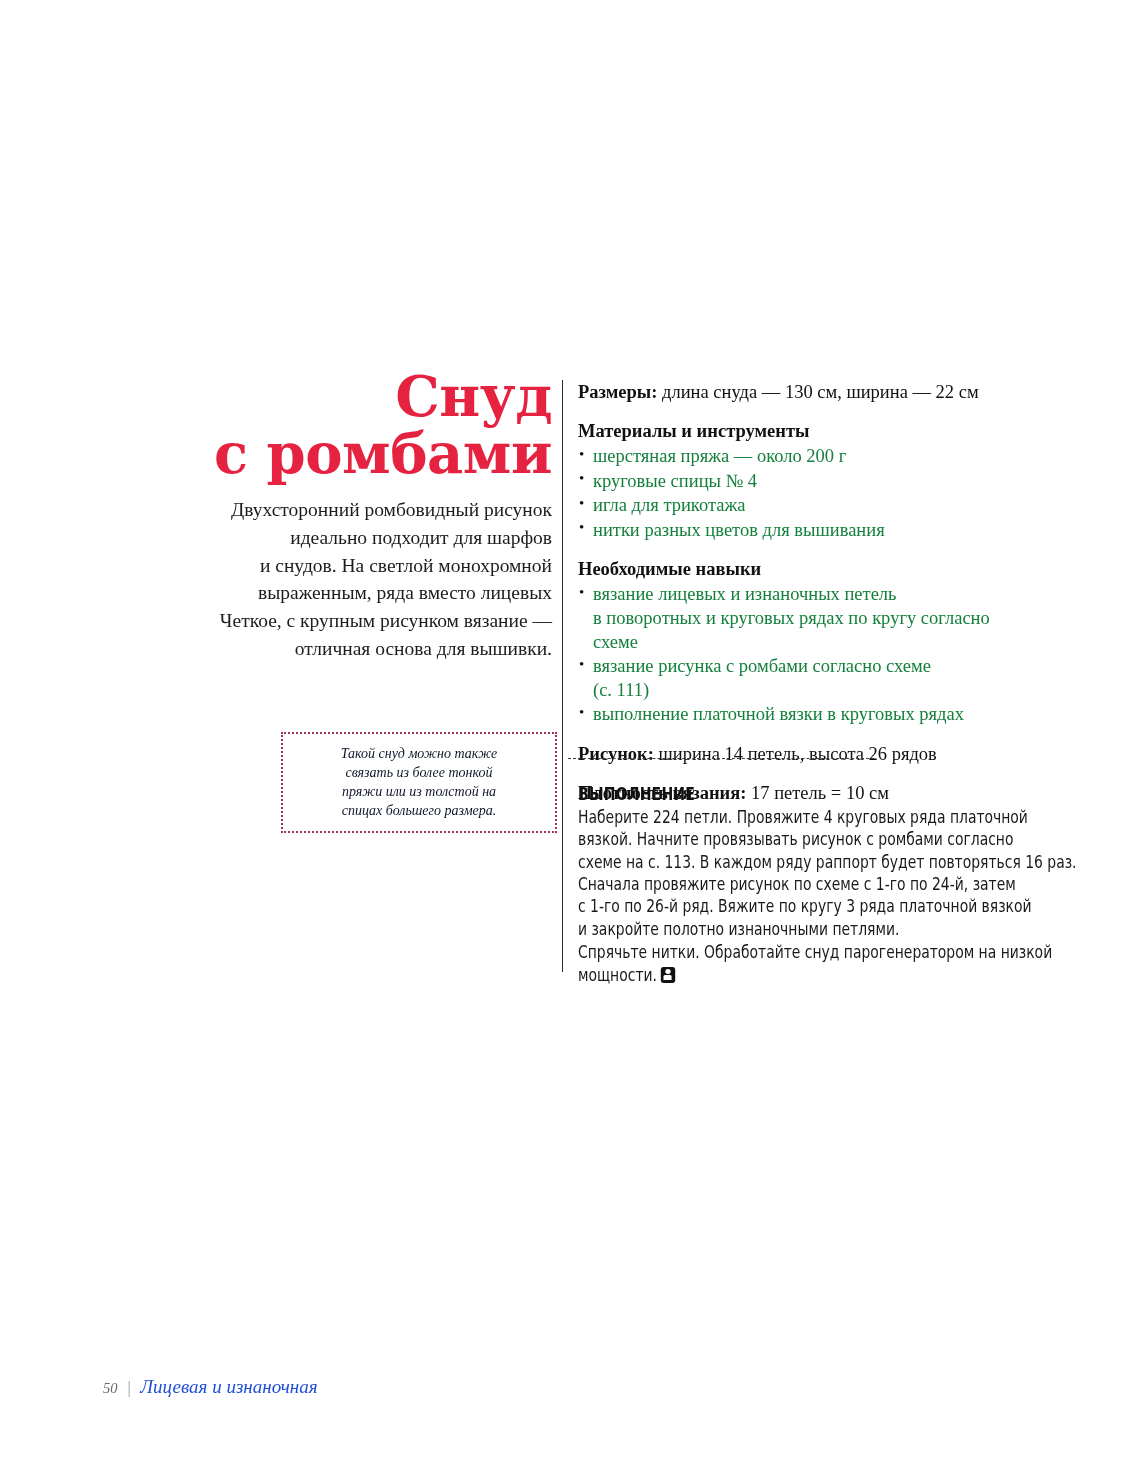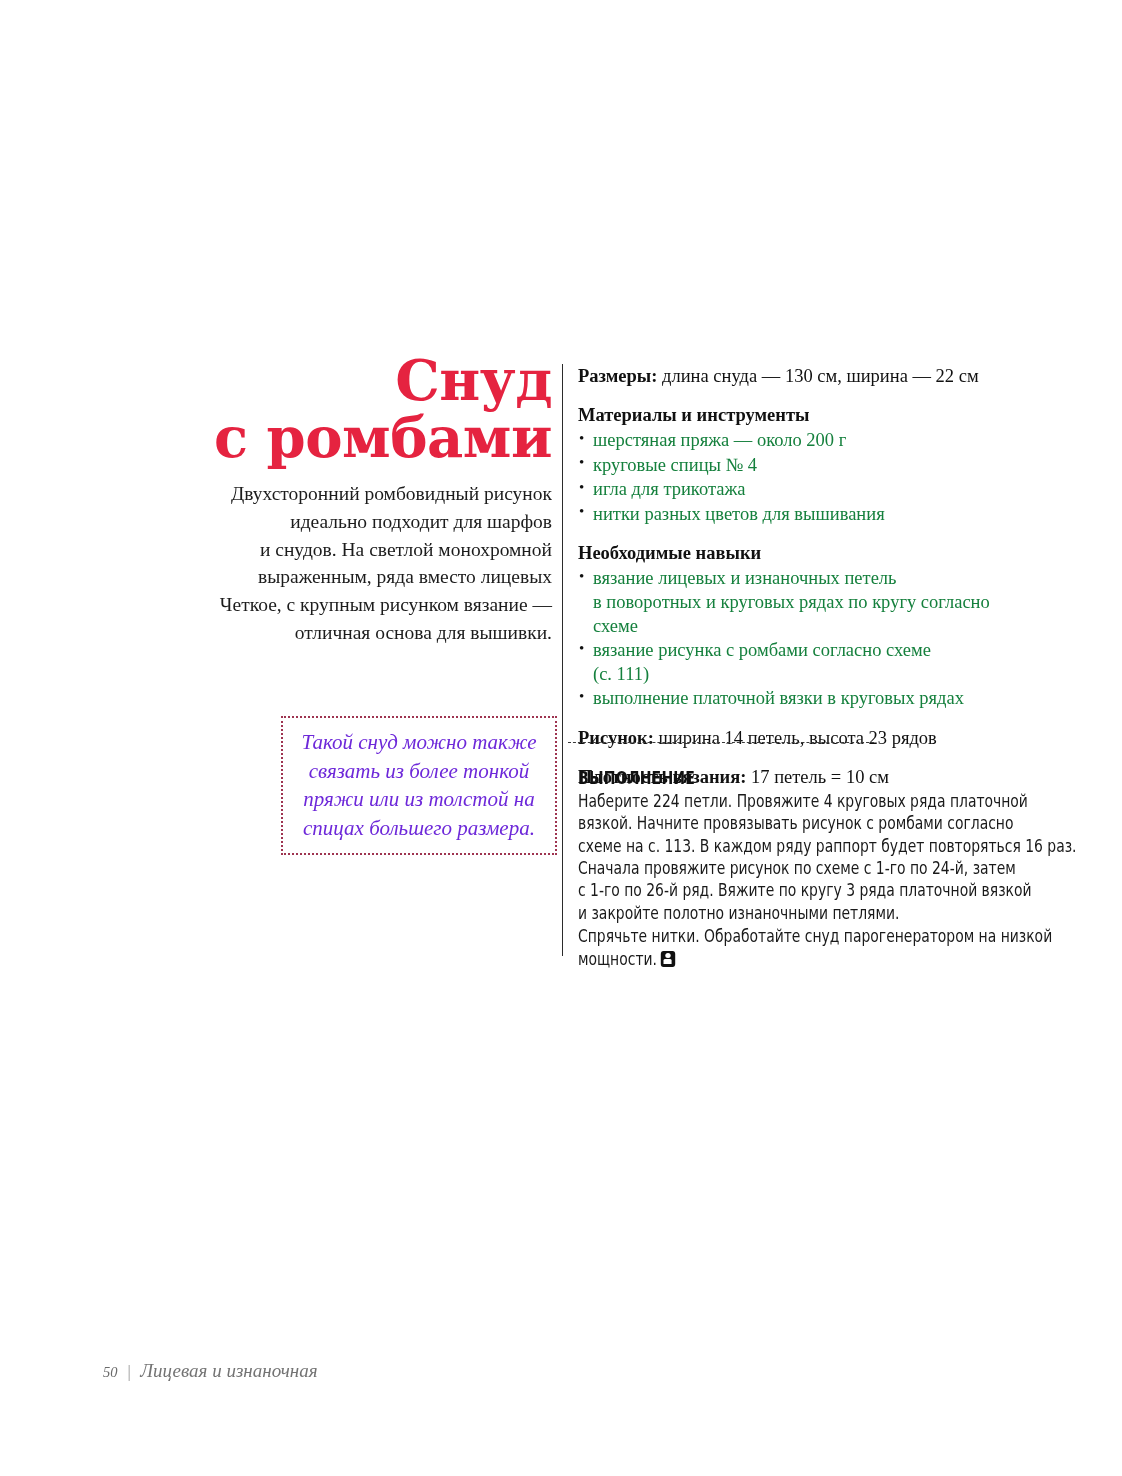"Снуд" .page { margin-top: none -> 16px }
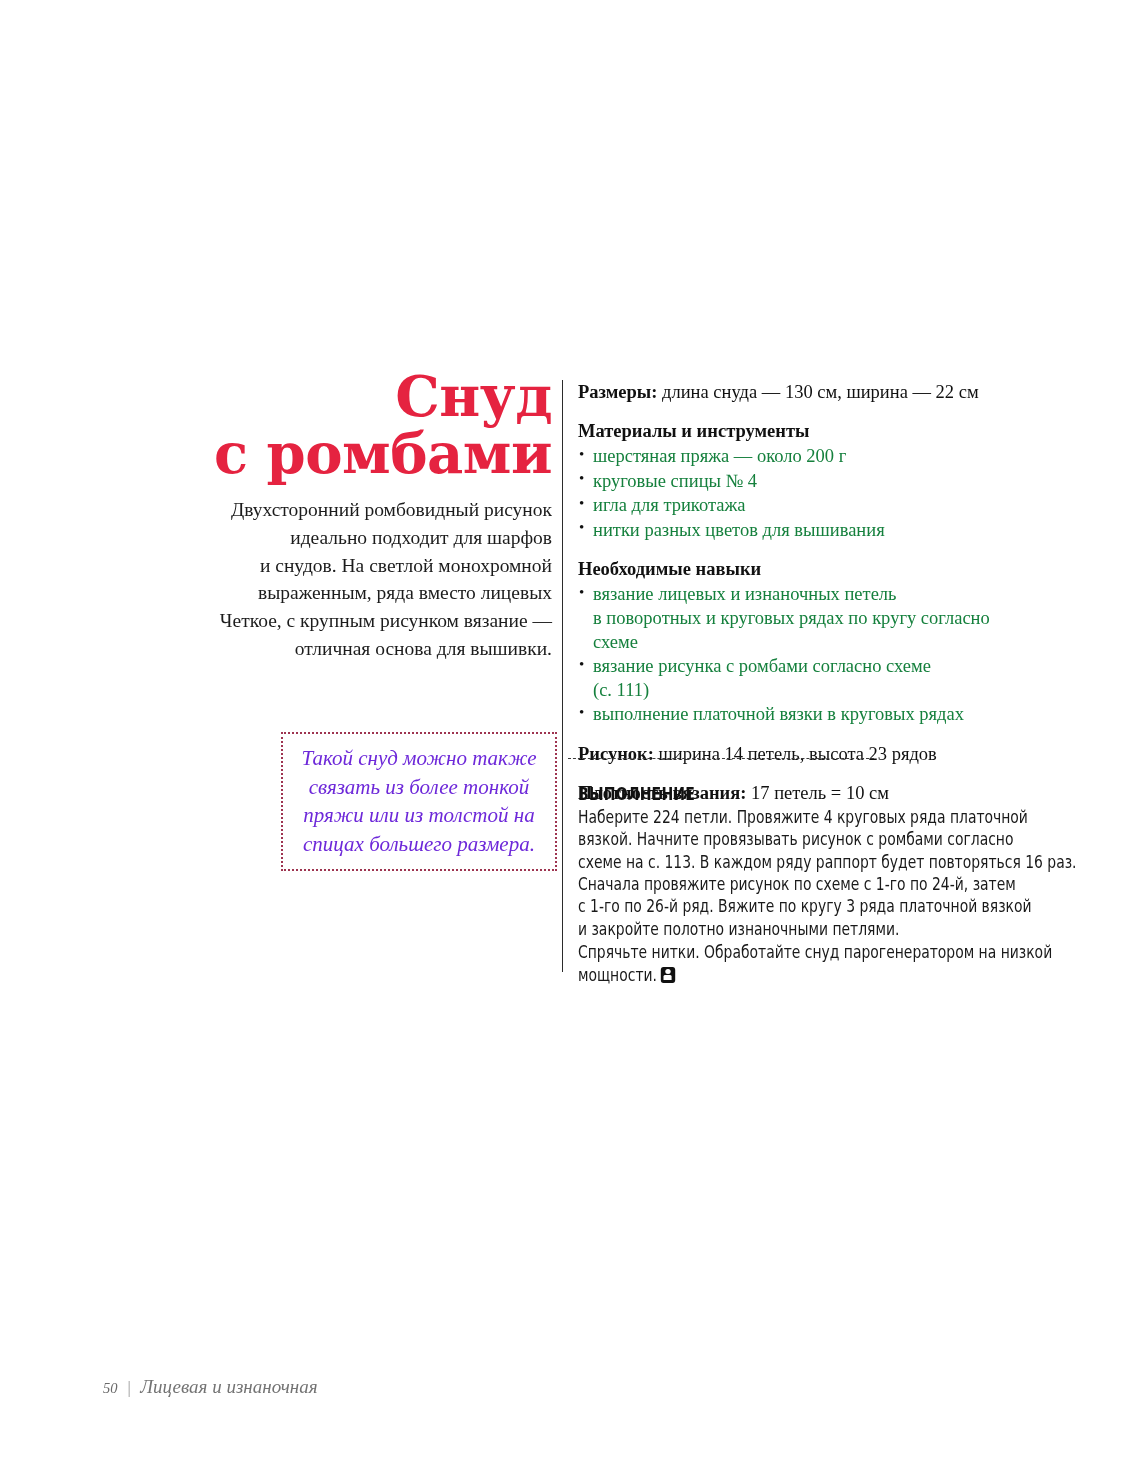"Такой снуд можно также" .note-box .note-text { color: #6d28d9 -> #0f172a; font-size: 21px -> 14px }
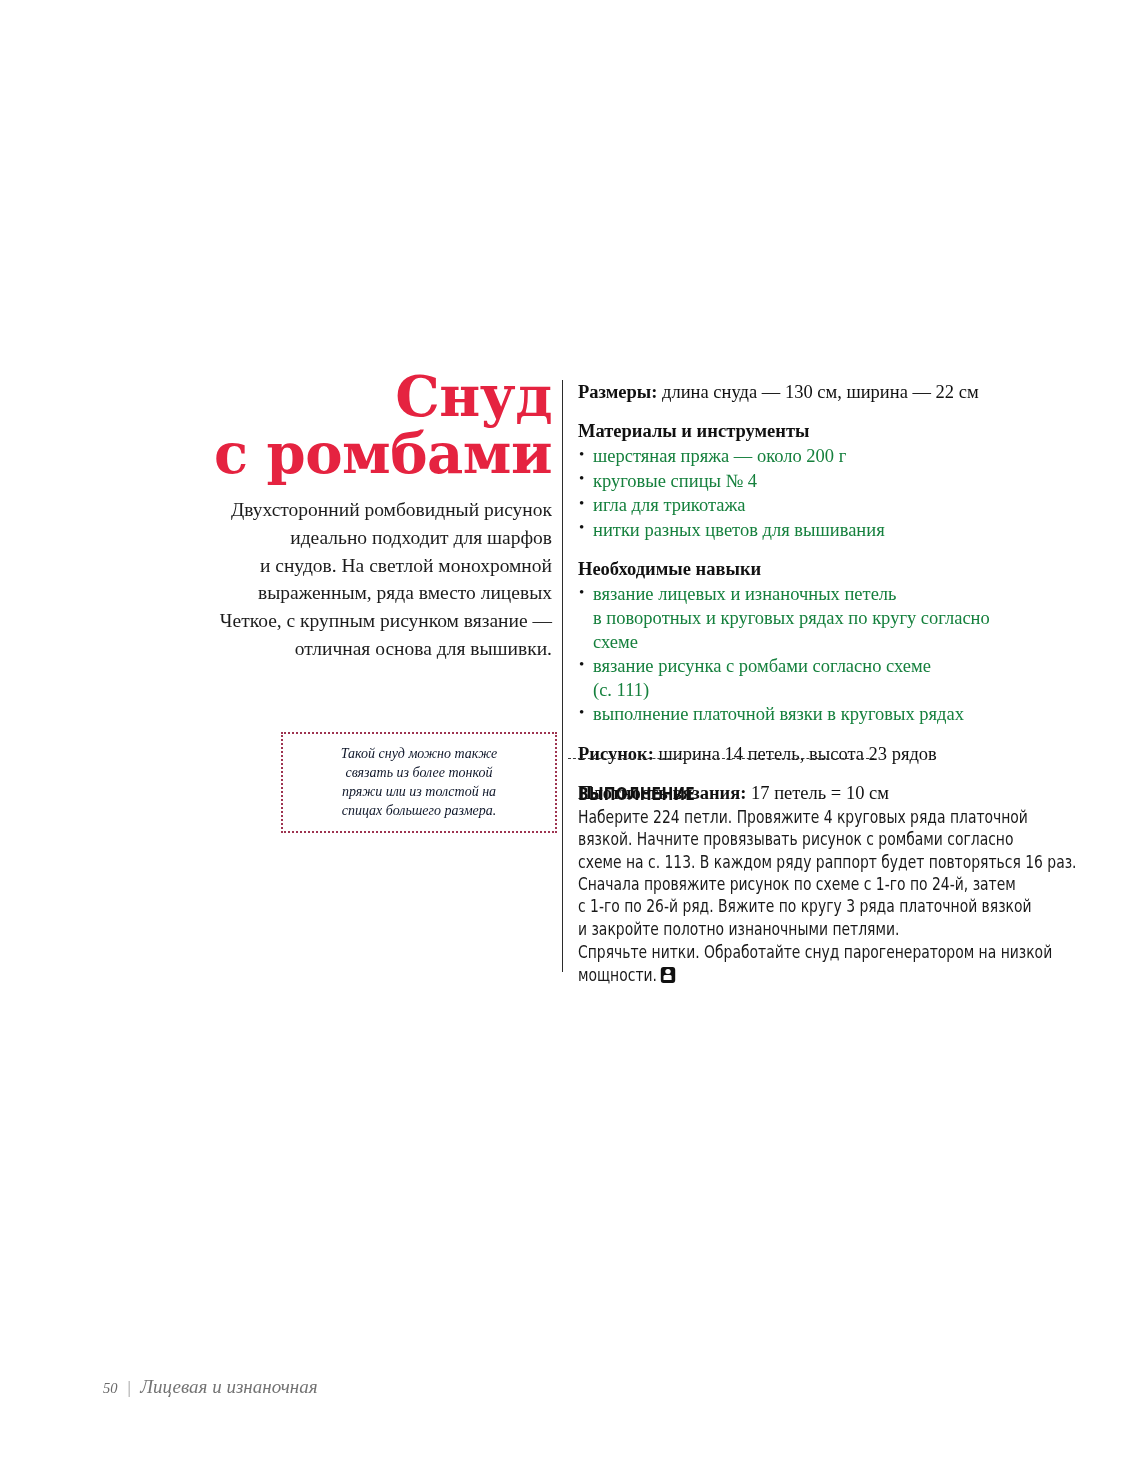"ширина 14 петель, высота 23" span { text: 23 -> 26 }
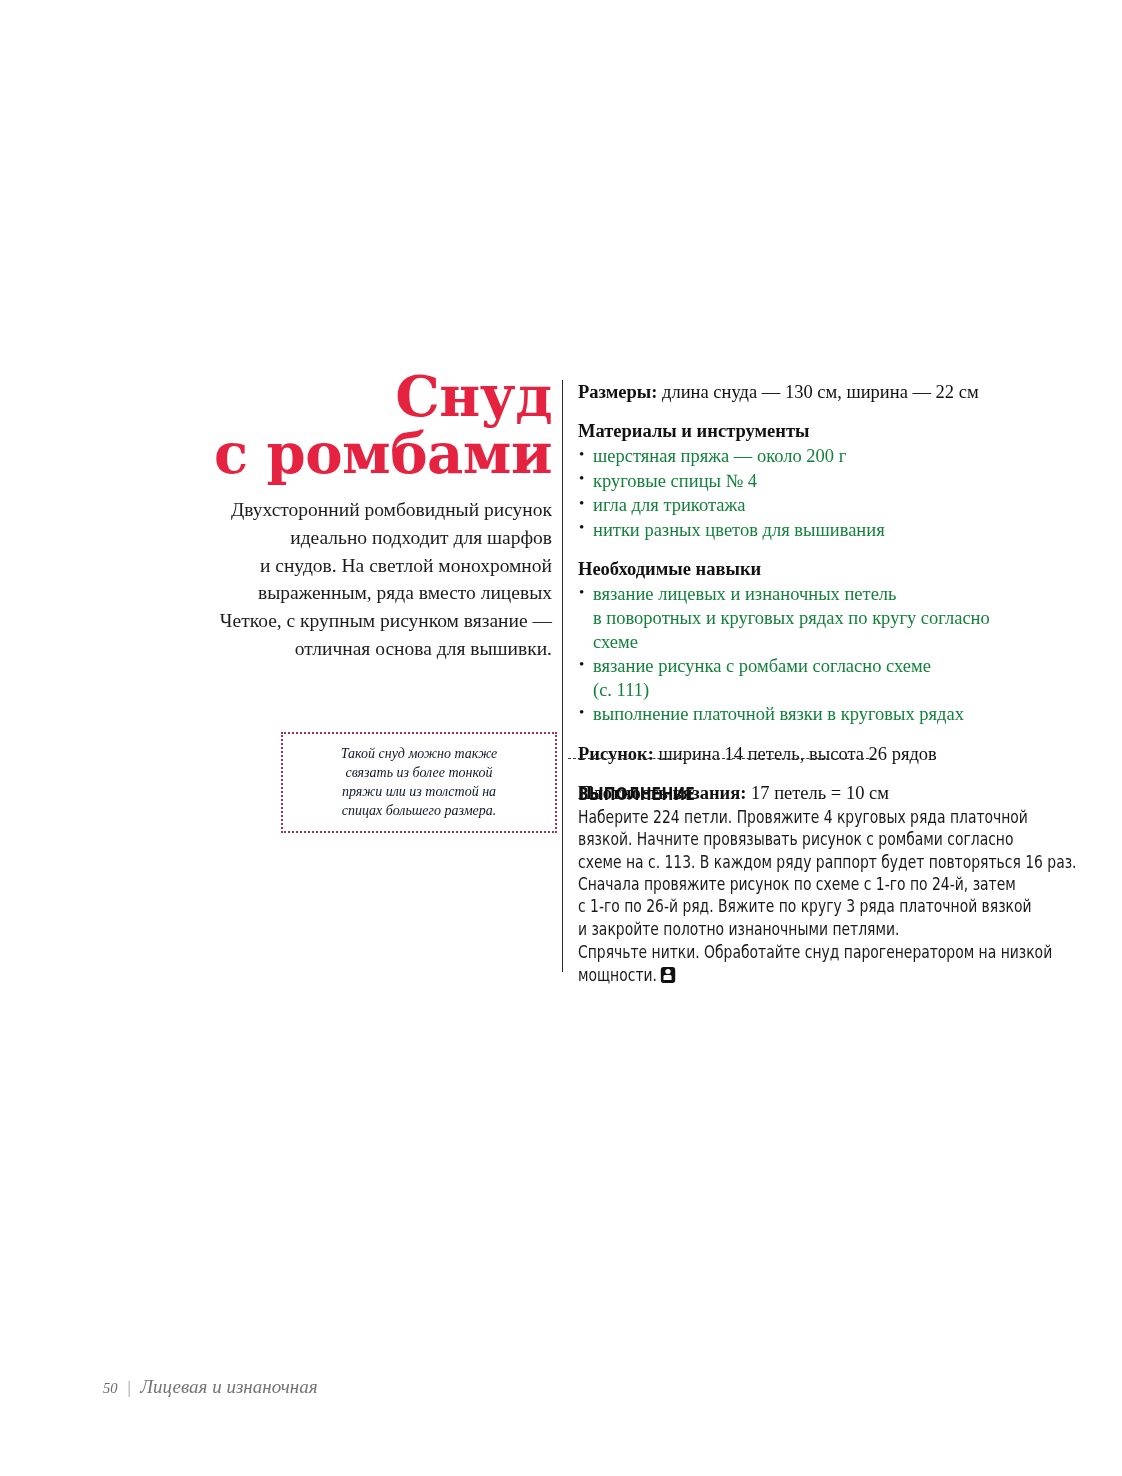"Лицевая и изнаночная" .footer .sect { color: #737373 -> #1d4ed8 }
